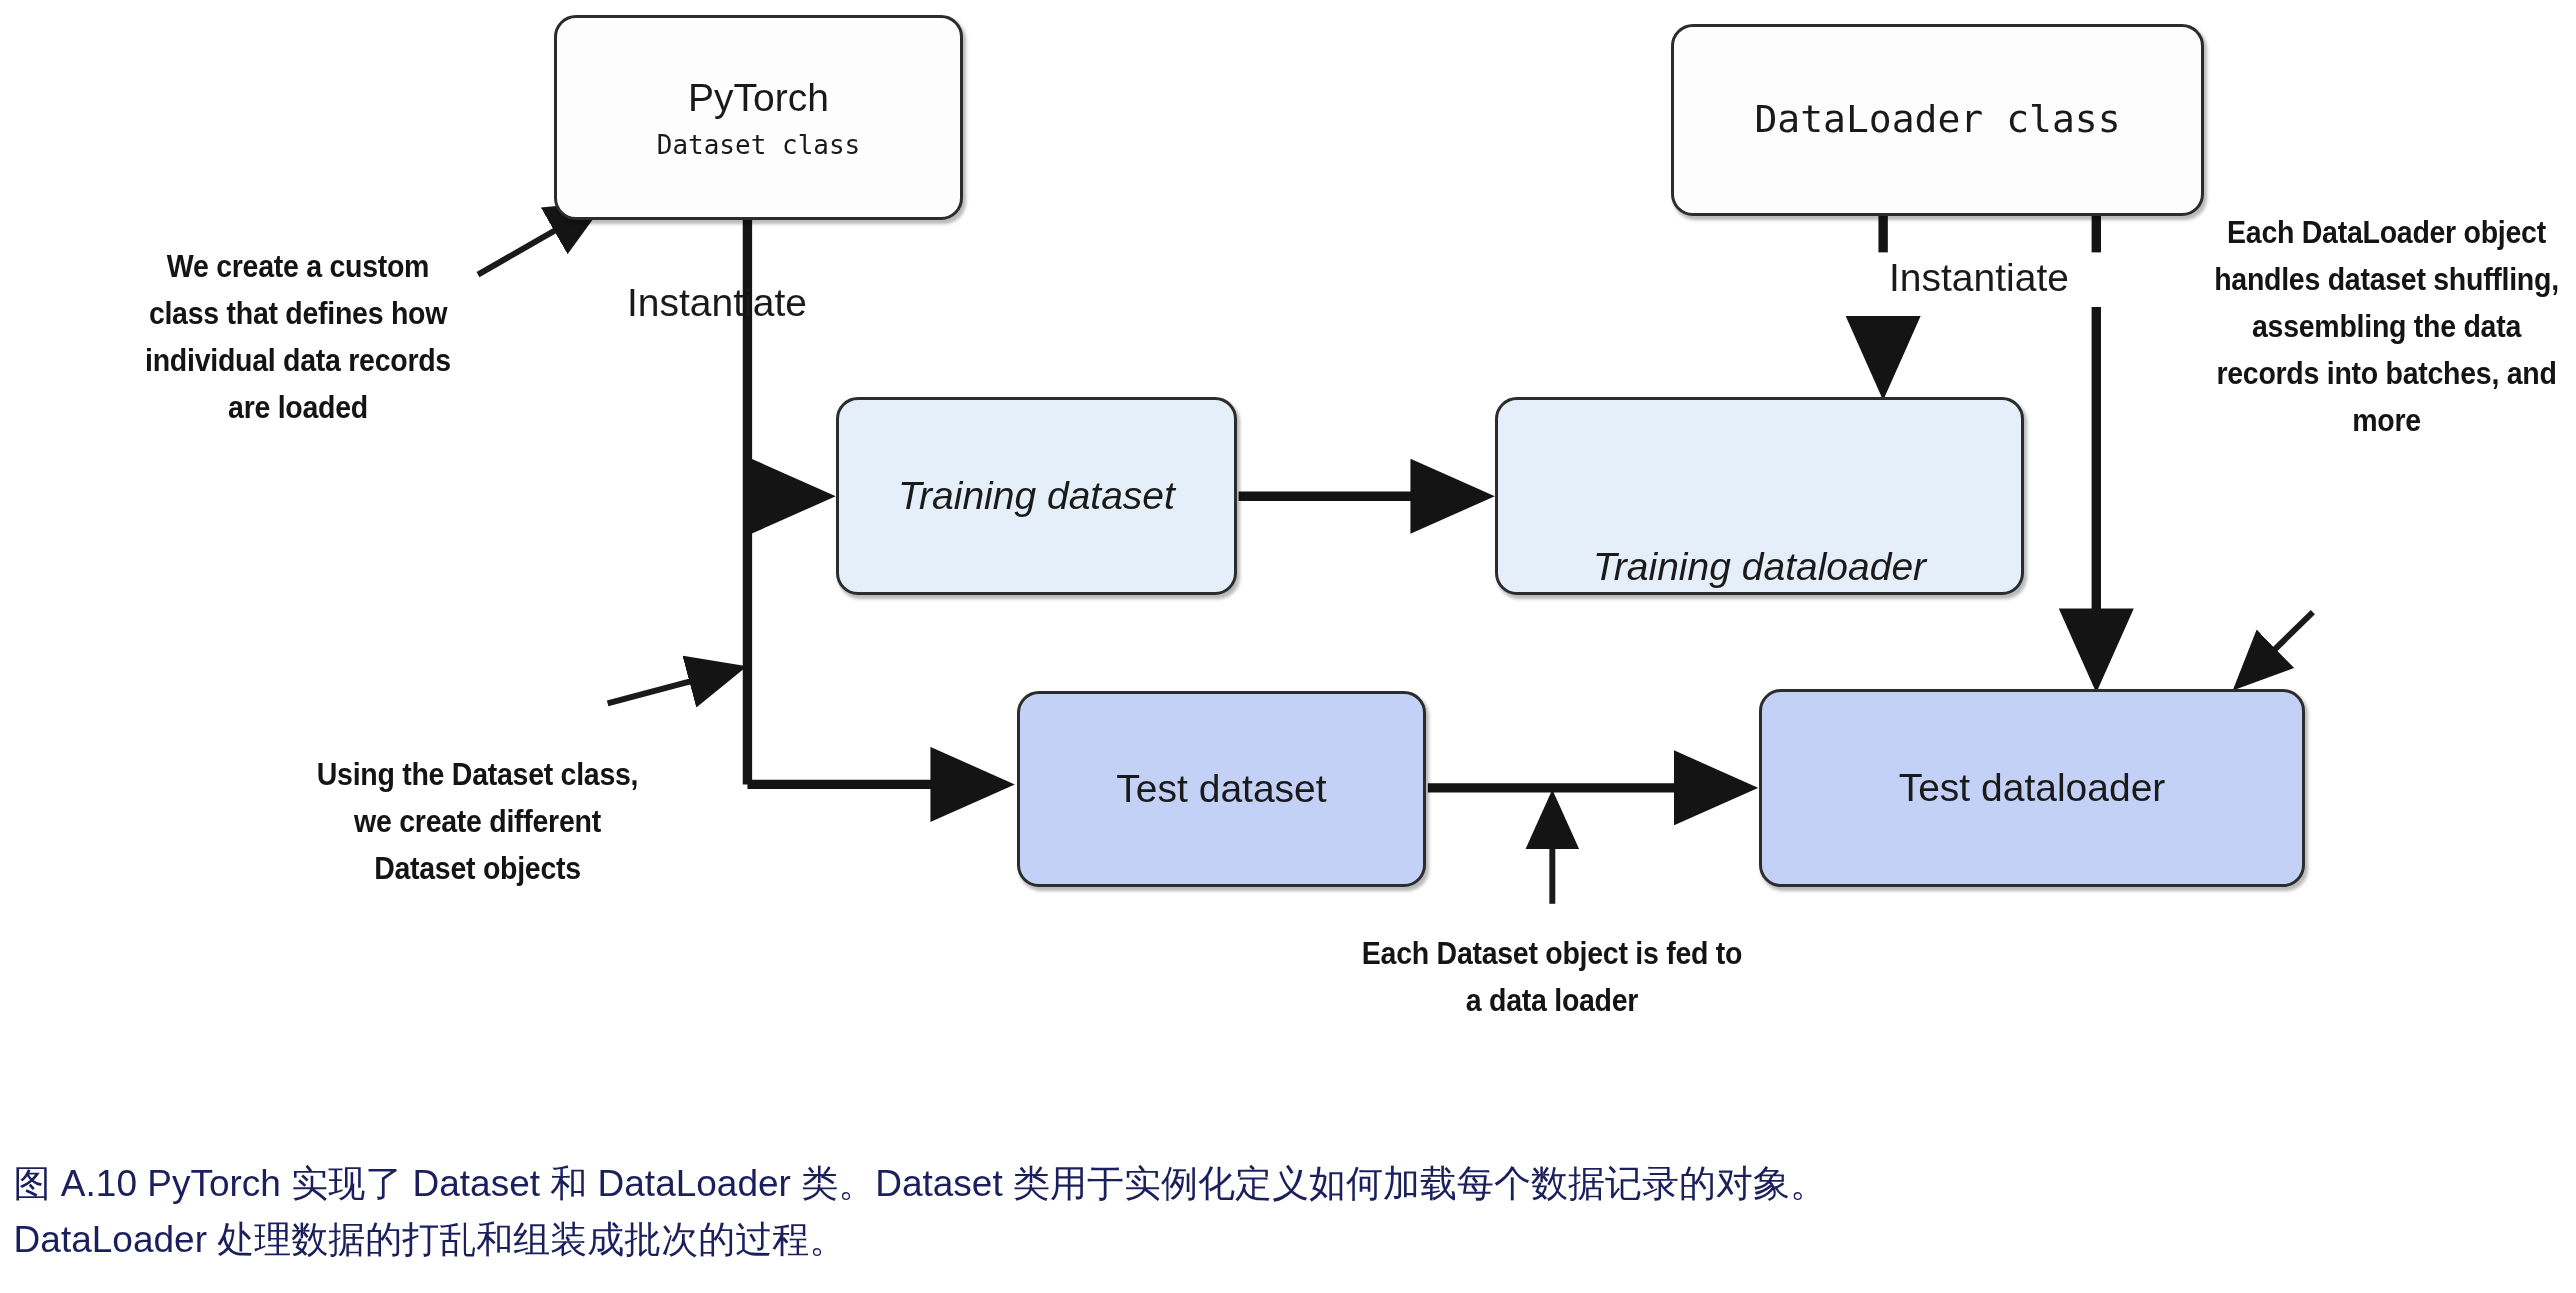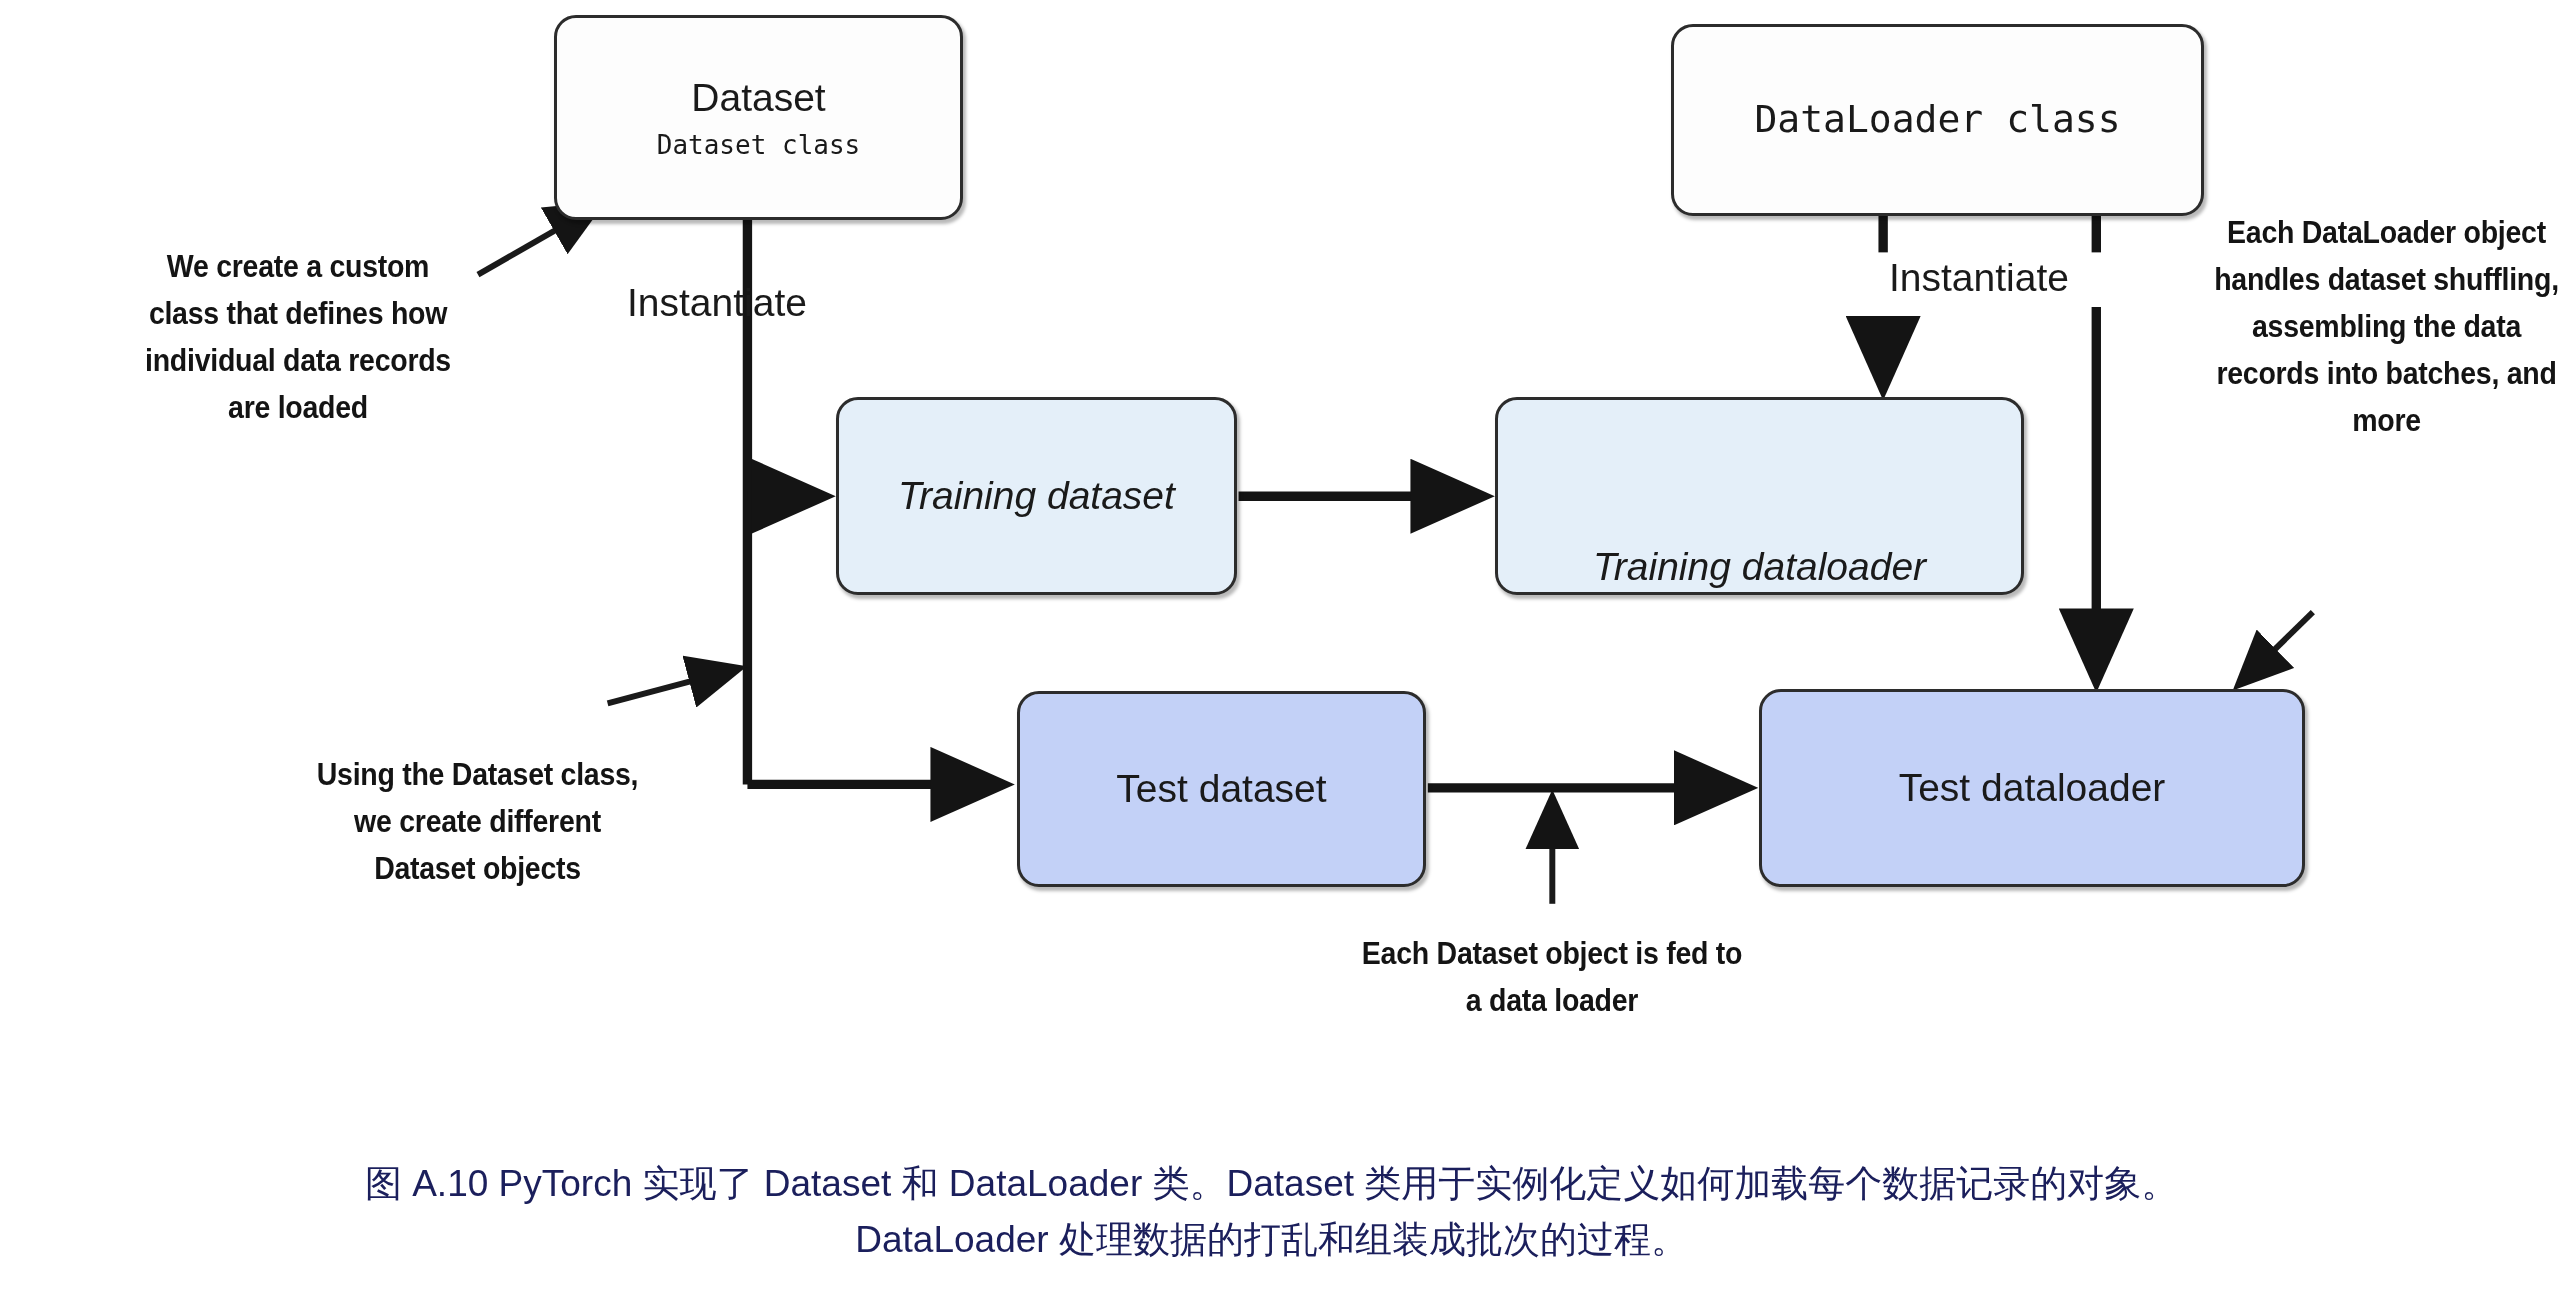"Dataset" span.sans { text: Dataset -> PyTorch }
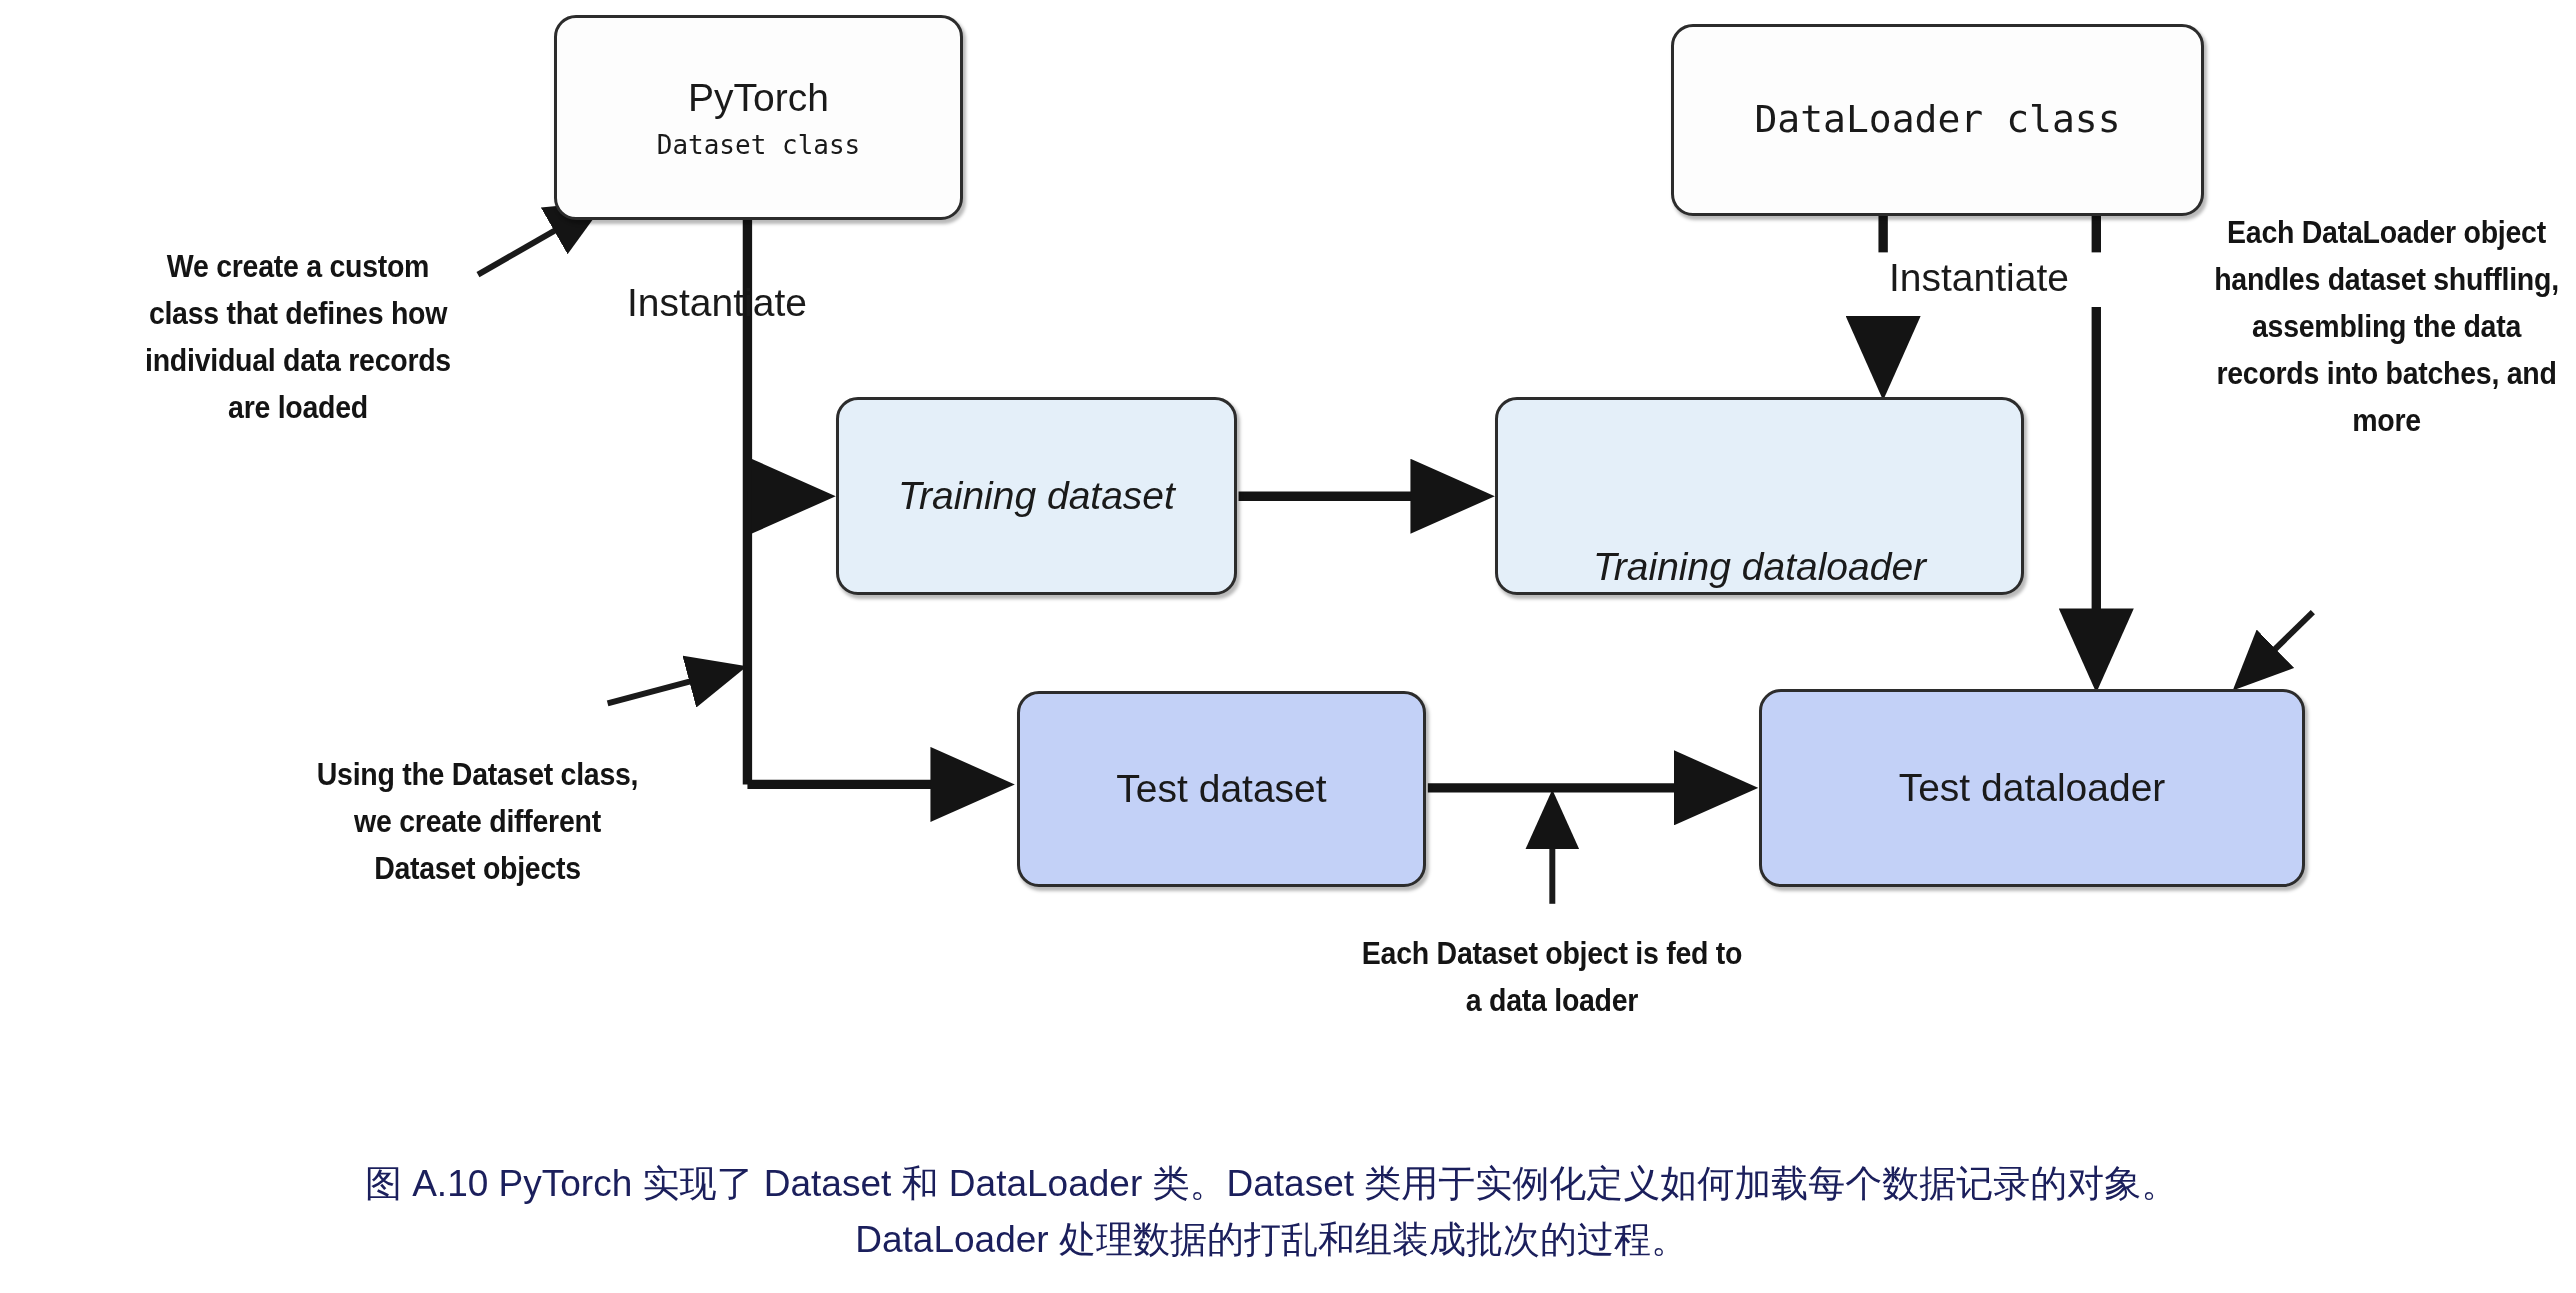"图 A.10 PyTorch 实现了 Dataset" #caption .cline { text-align: center -> none }
